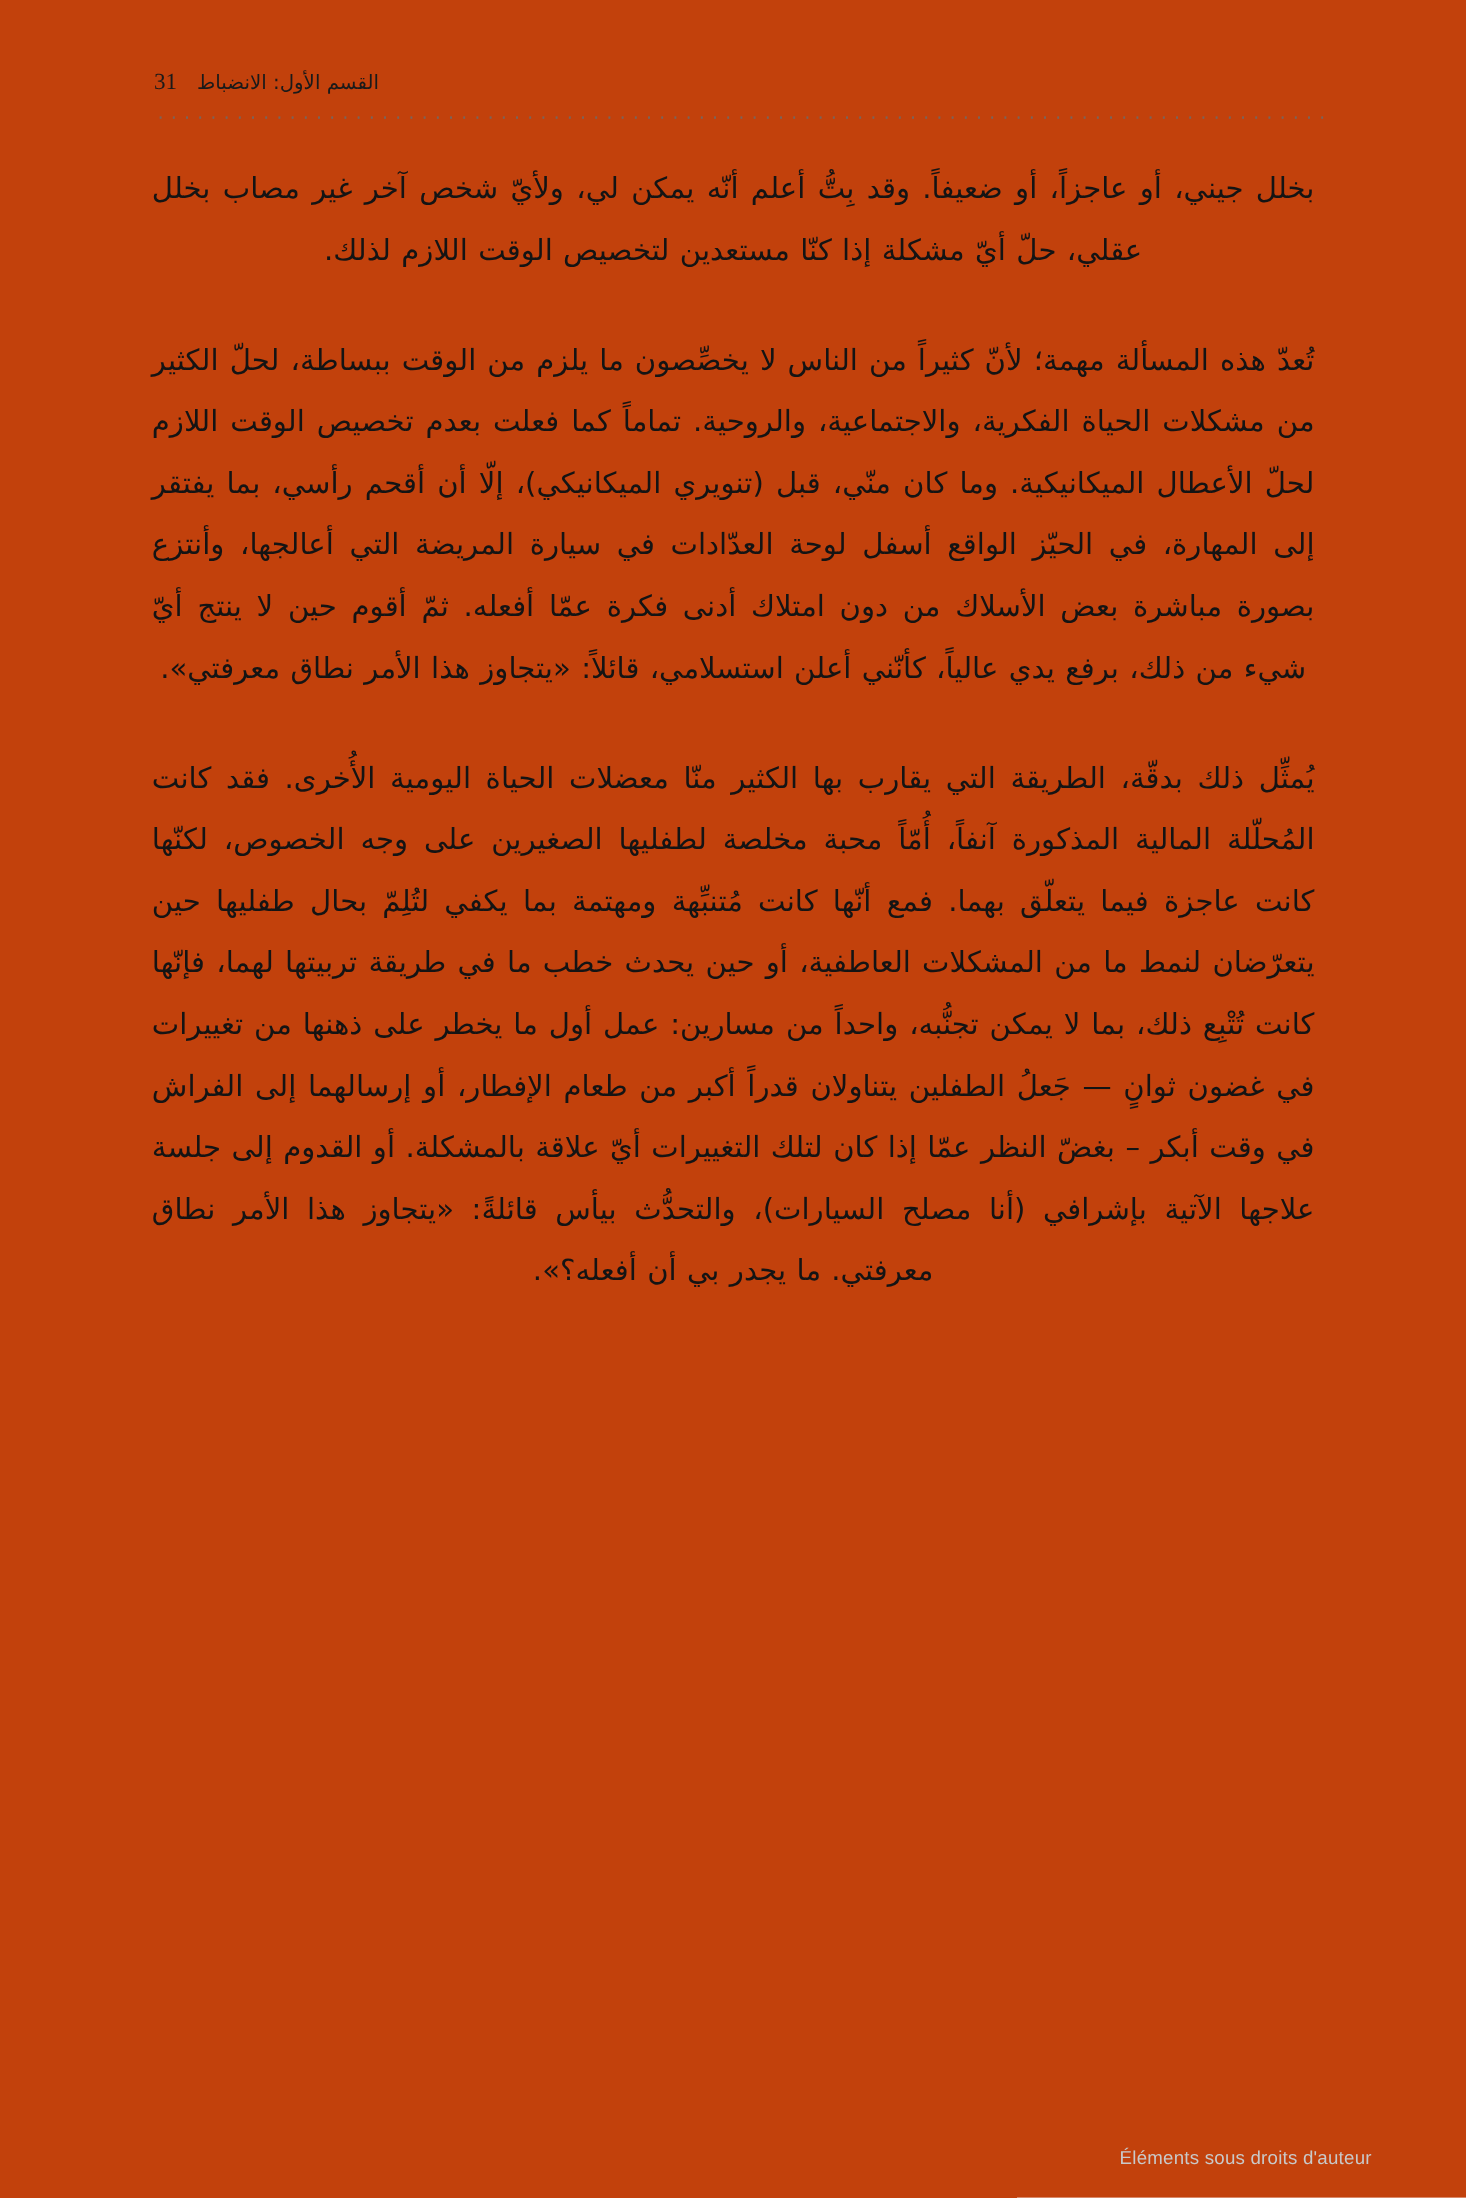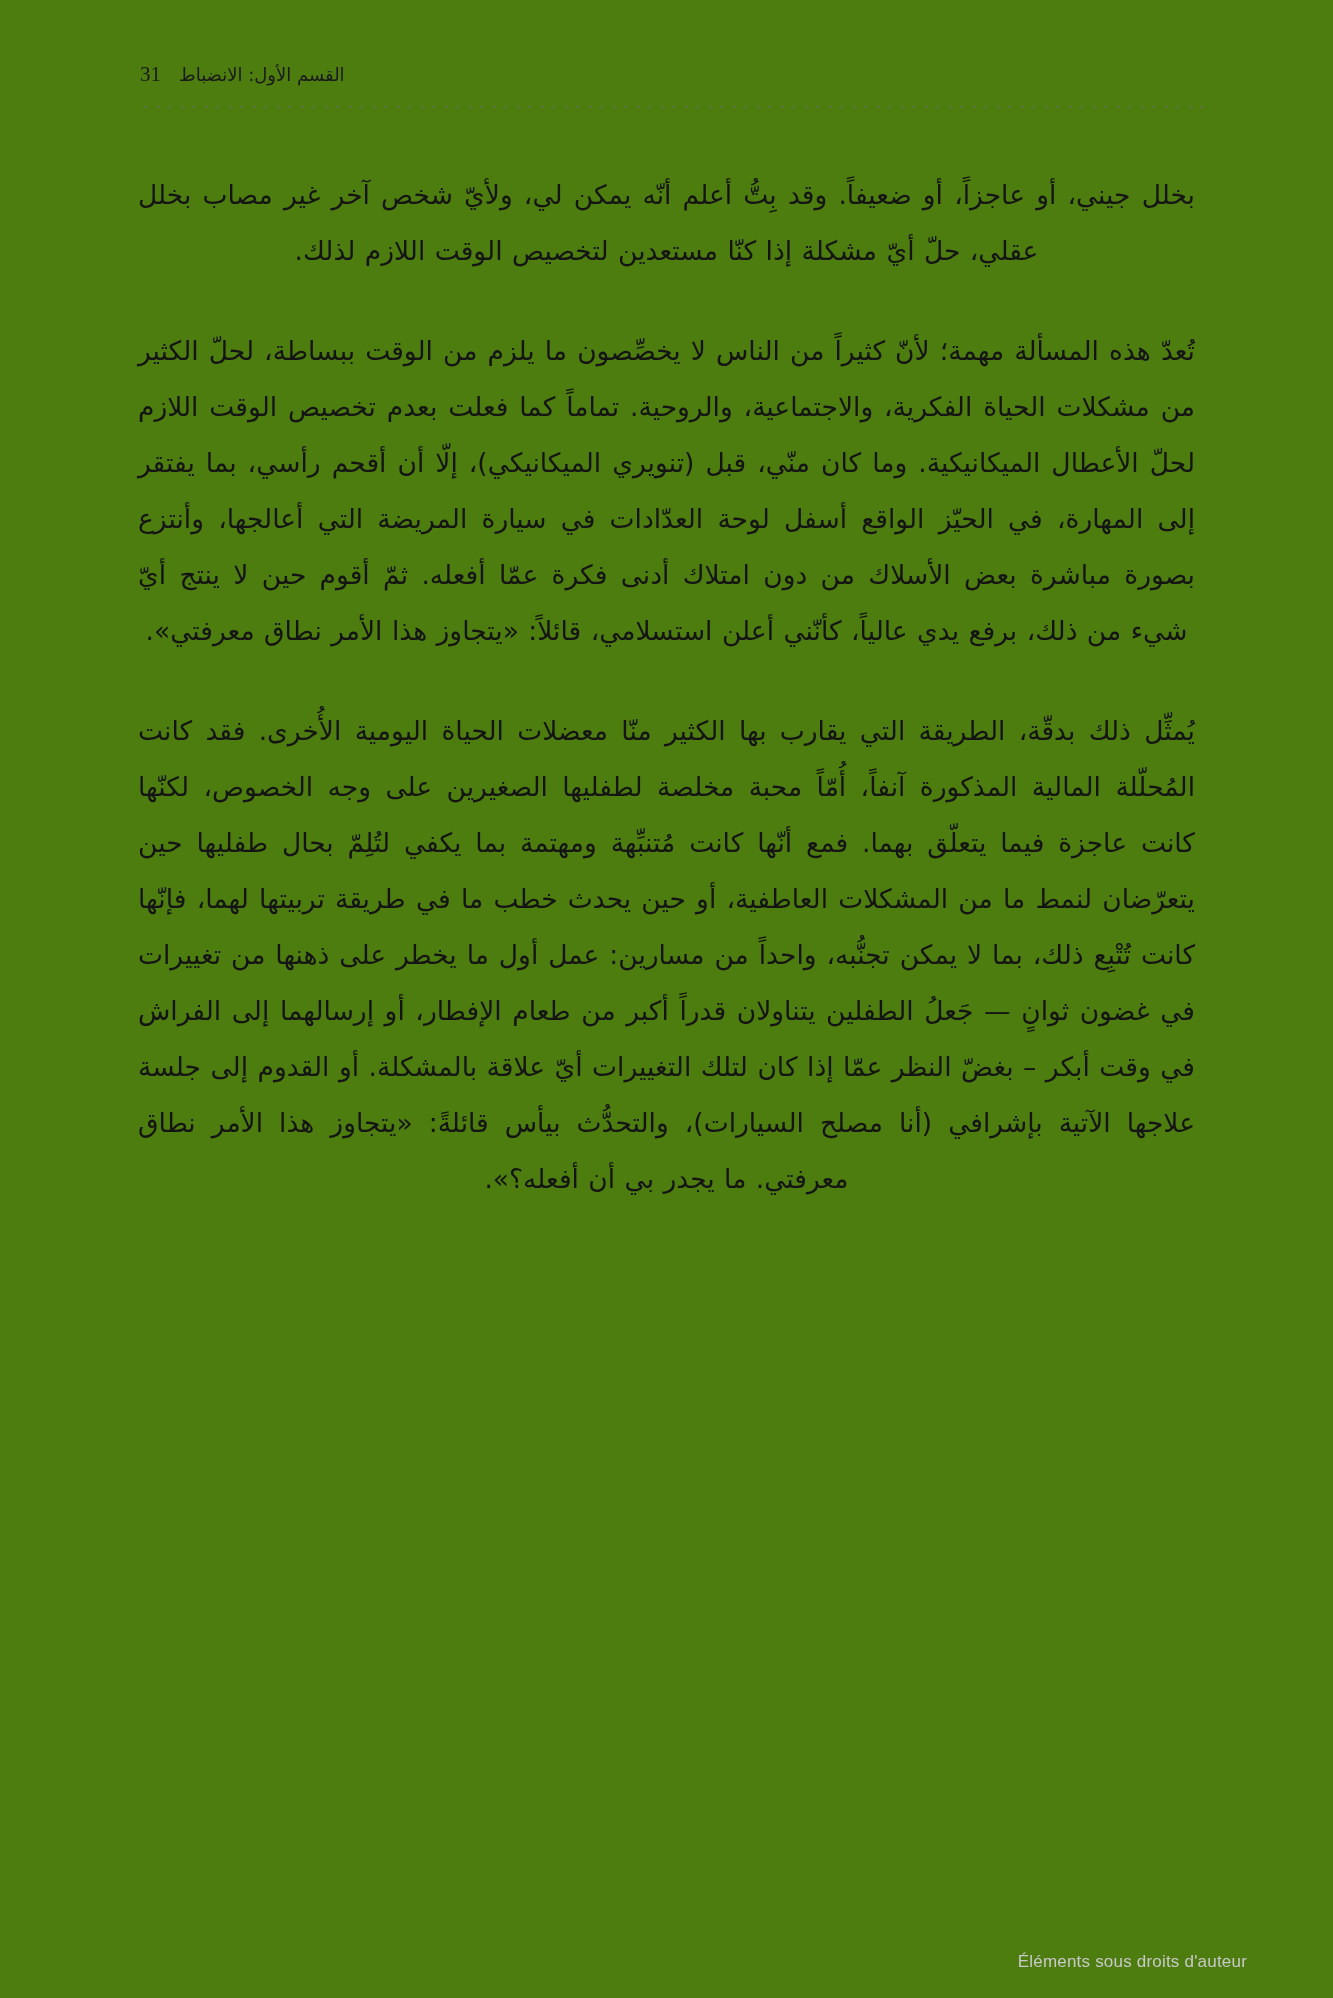"31" .page { background: #4d7c0f -> #c2410c }
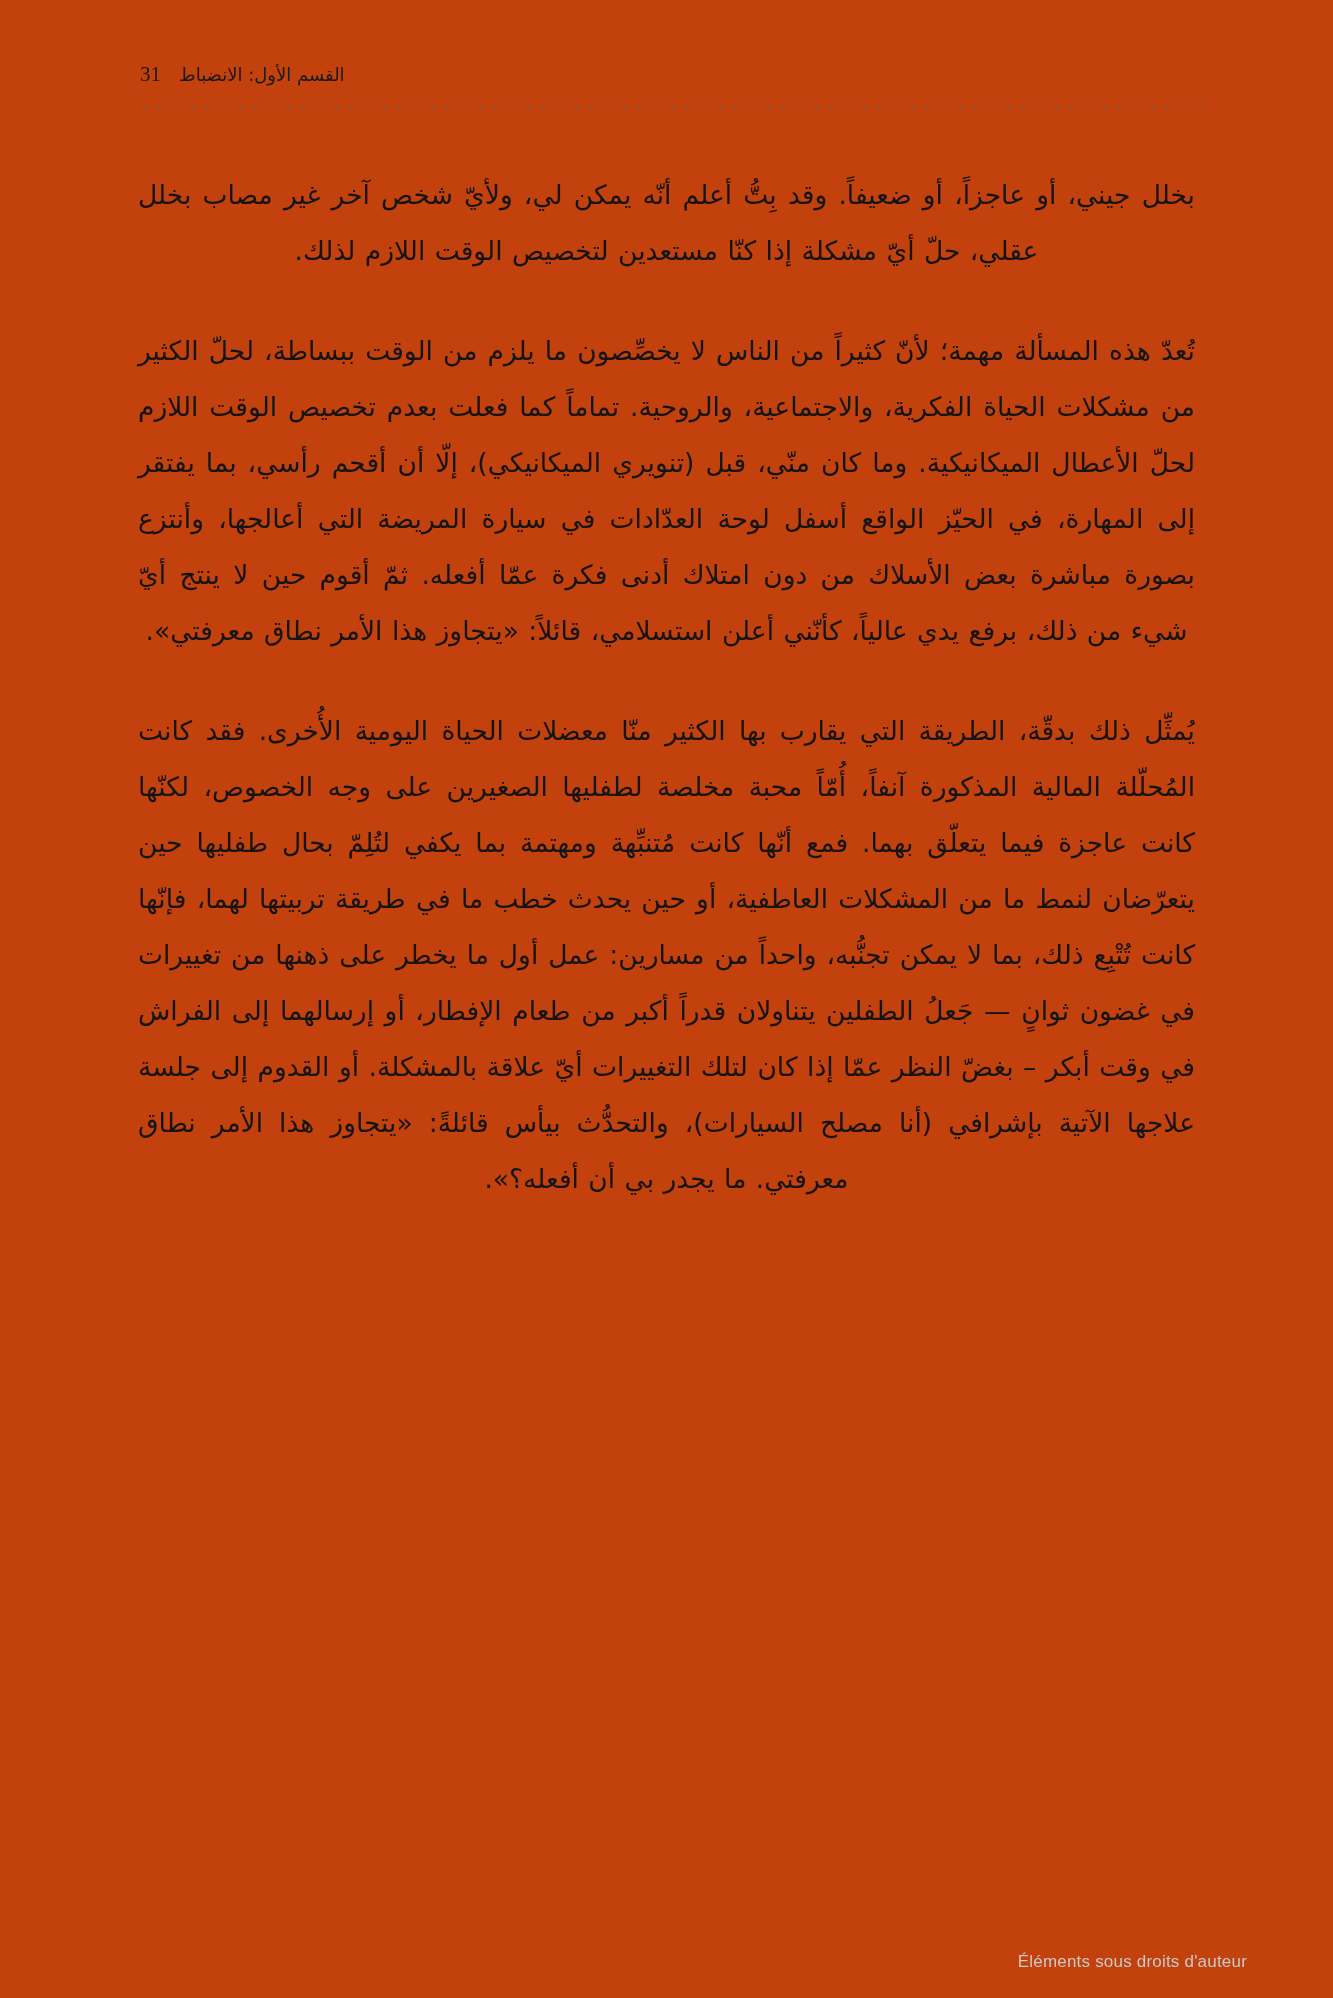"بخلل جيني، أو عاجزاً، أو" .body-col { top: 167px -> 144px }
